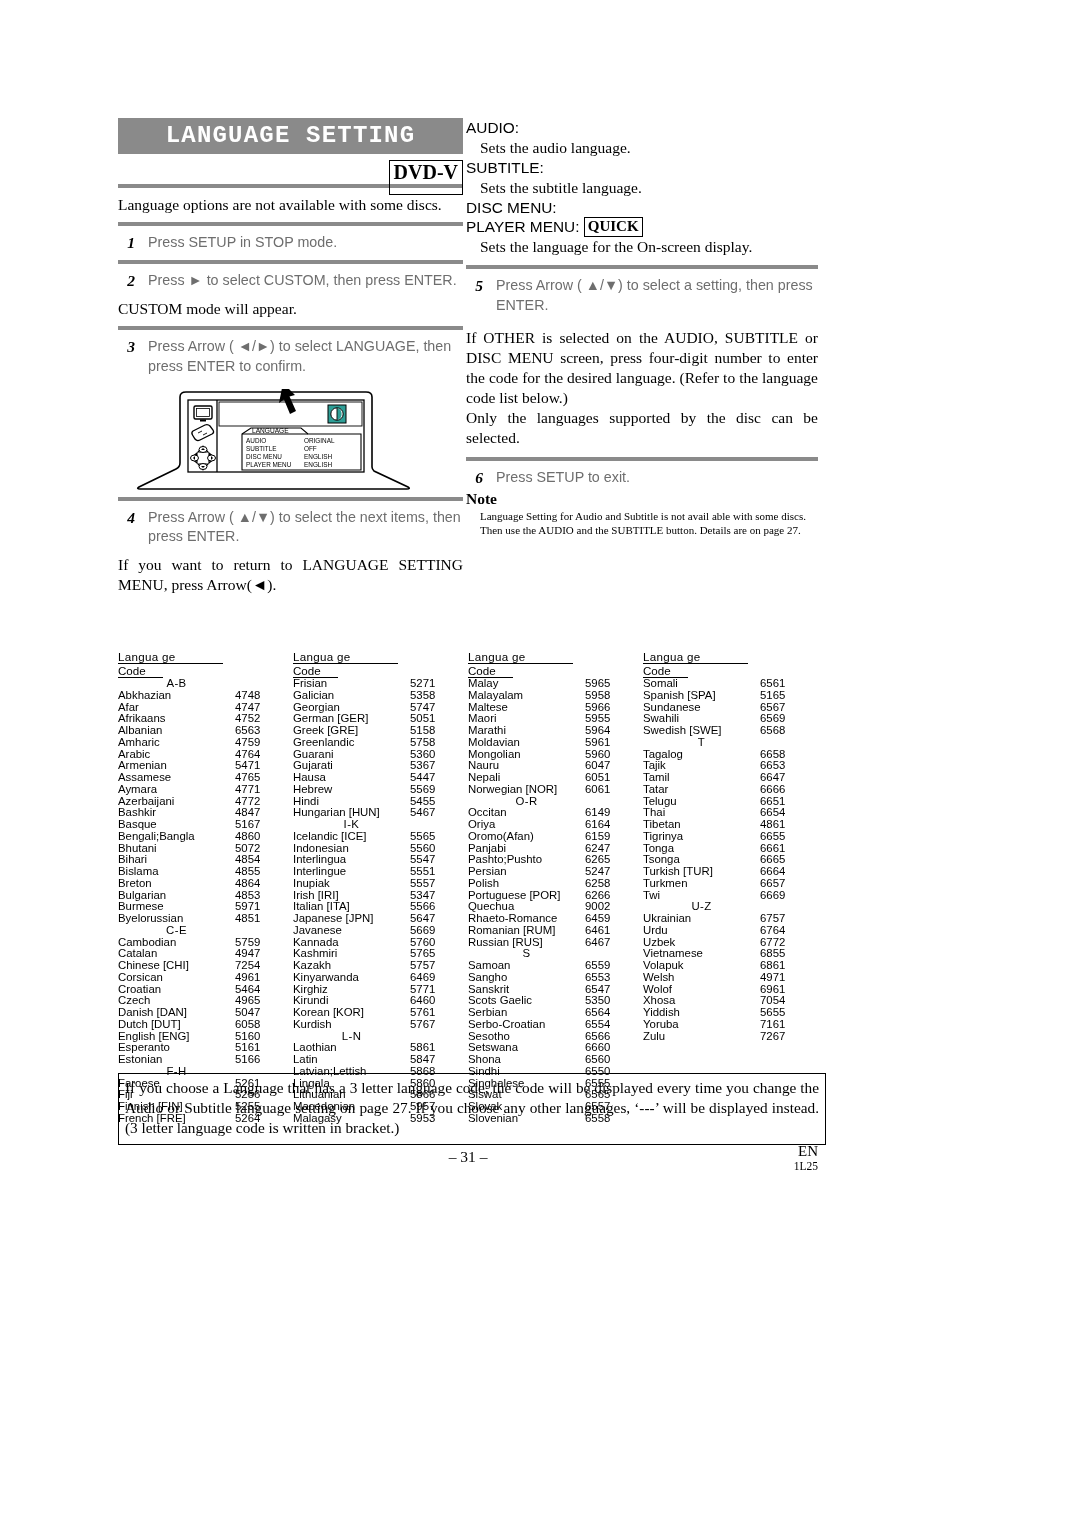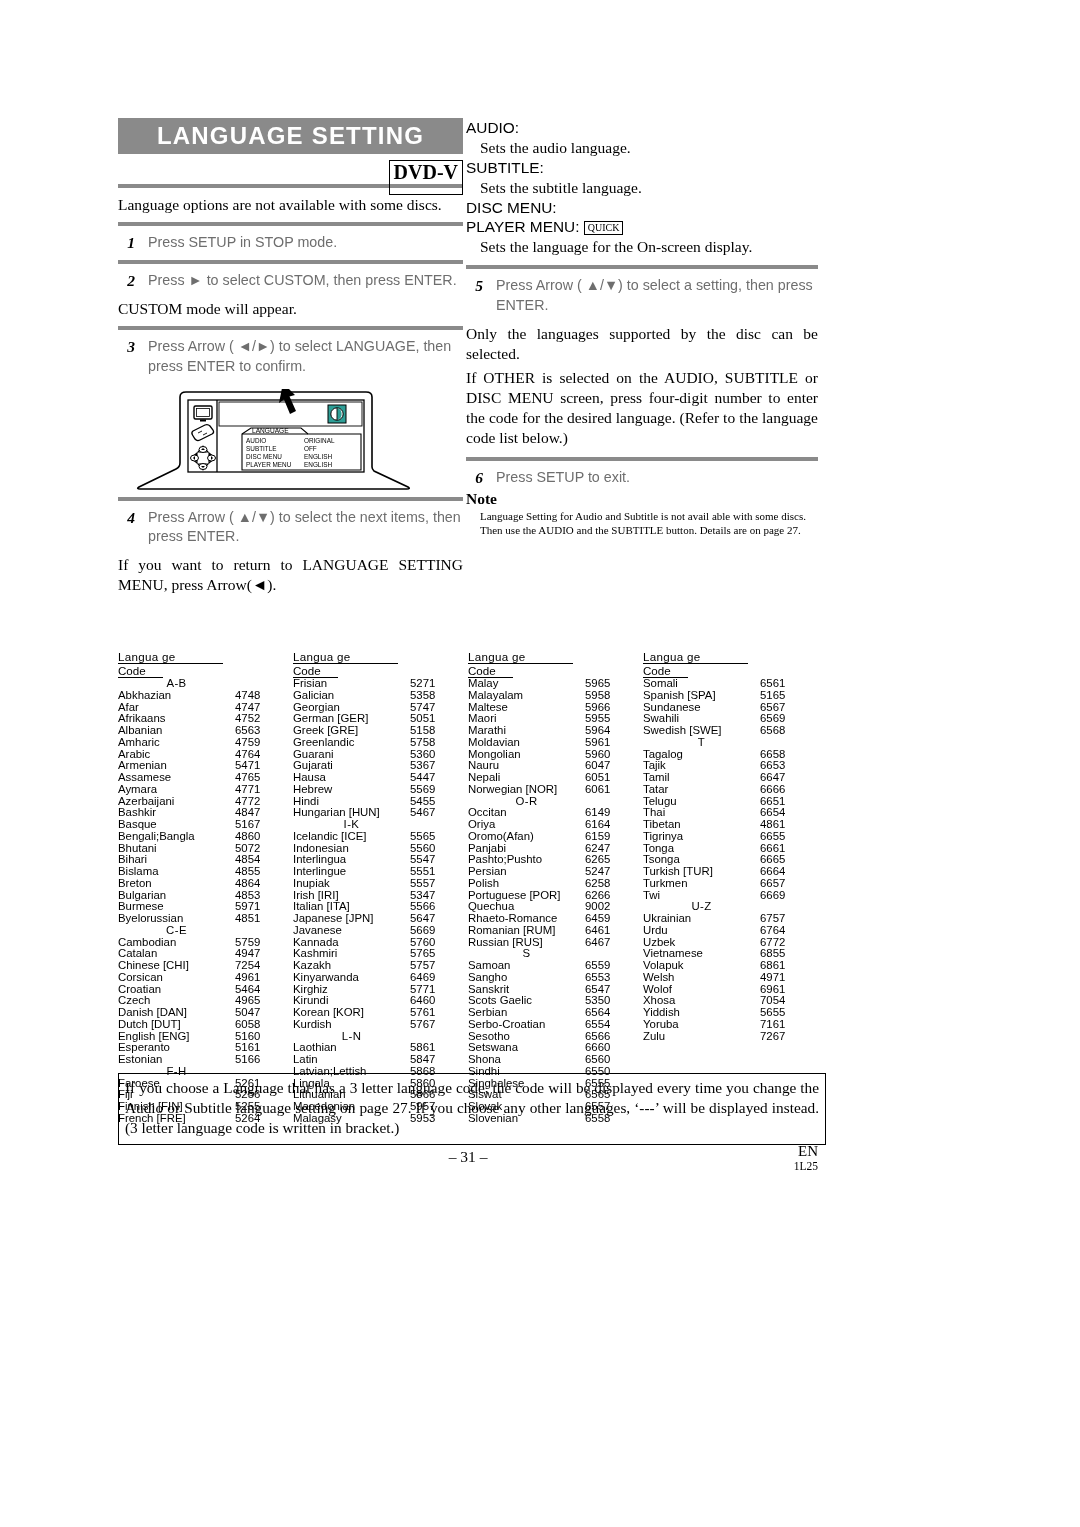"LANGUAGE SETTING" .title-bar { font-family: Liberation Sans, sans-serif -> Liberation Mono, monospace }
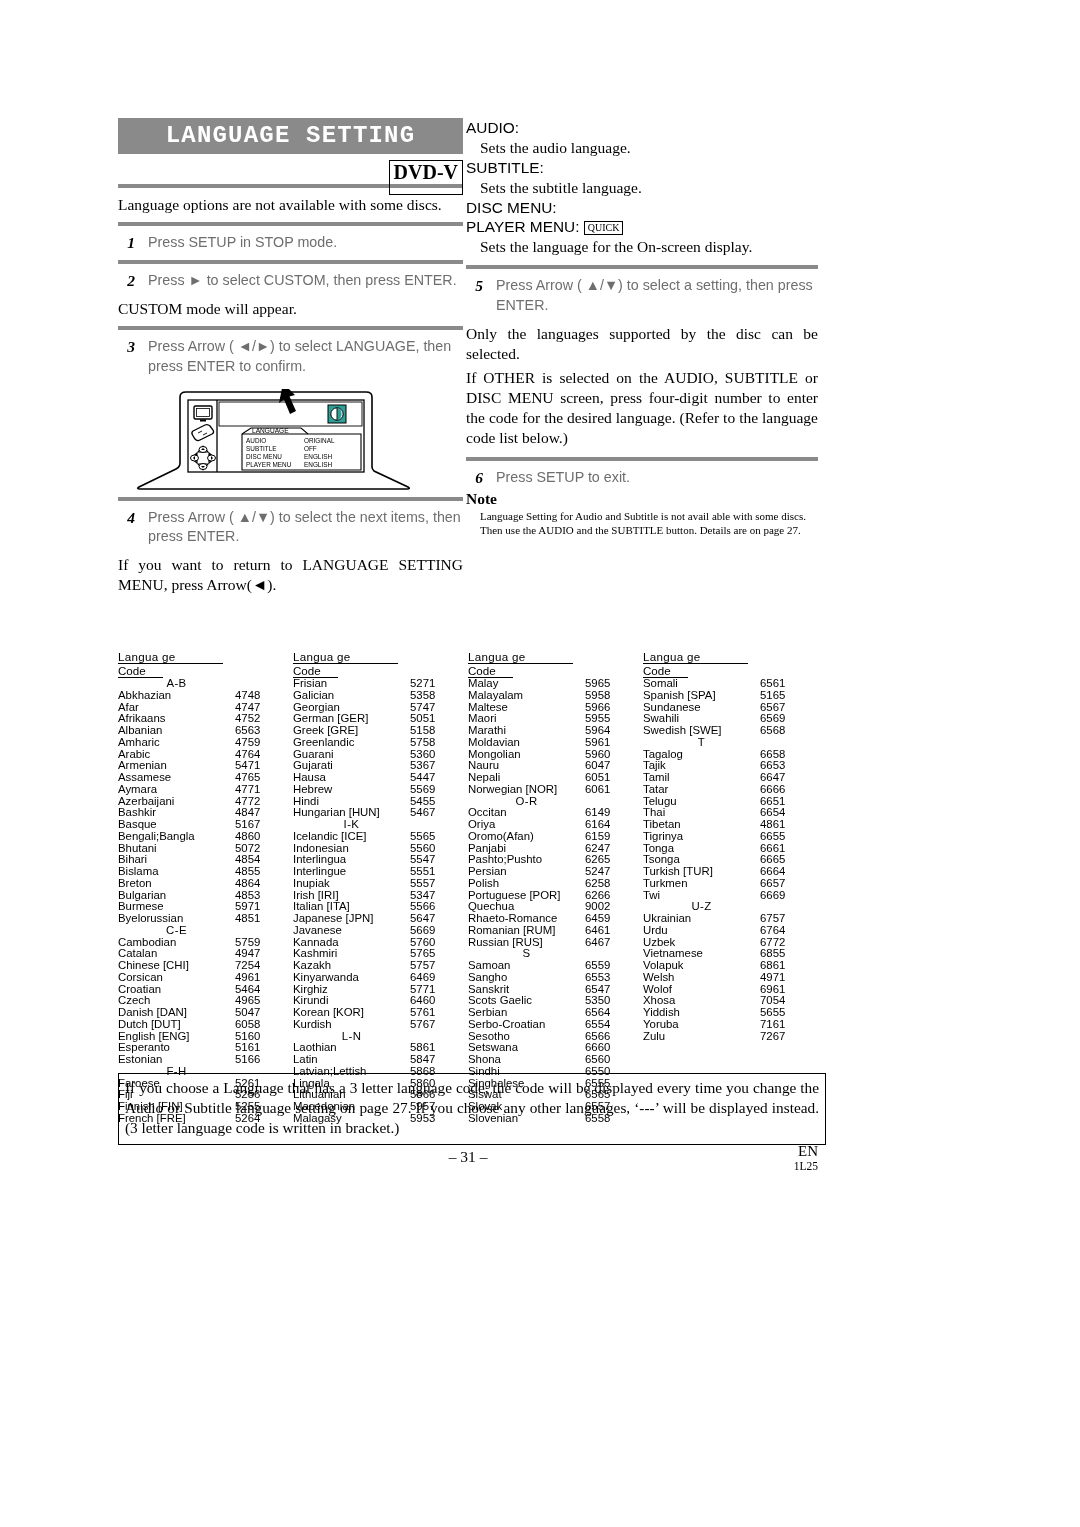"QUICK" .quick-box { font-size: 10px -> 15px; font-weight: normal -> bold }
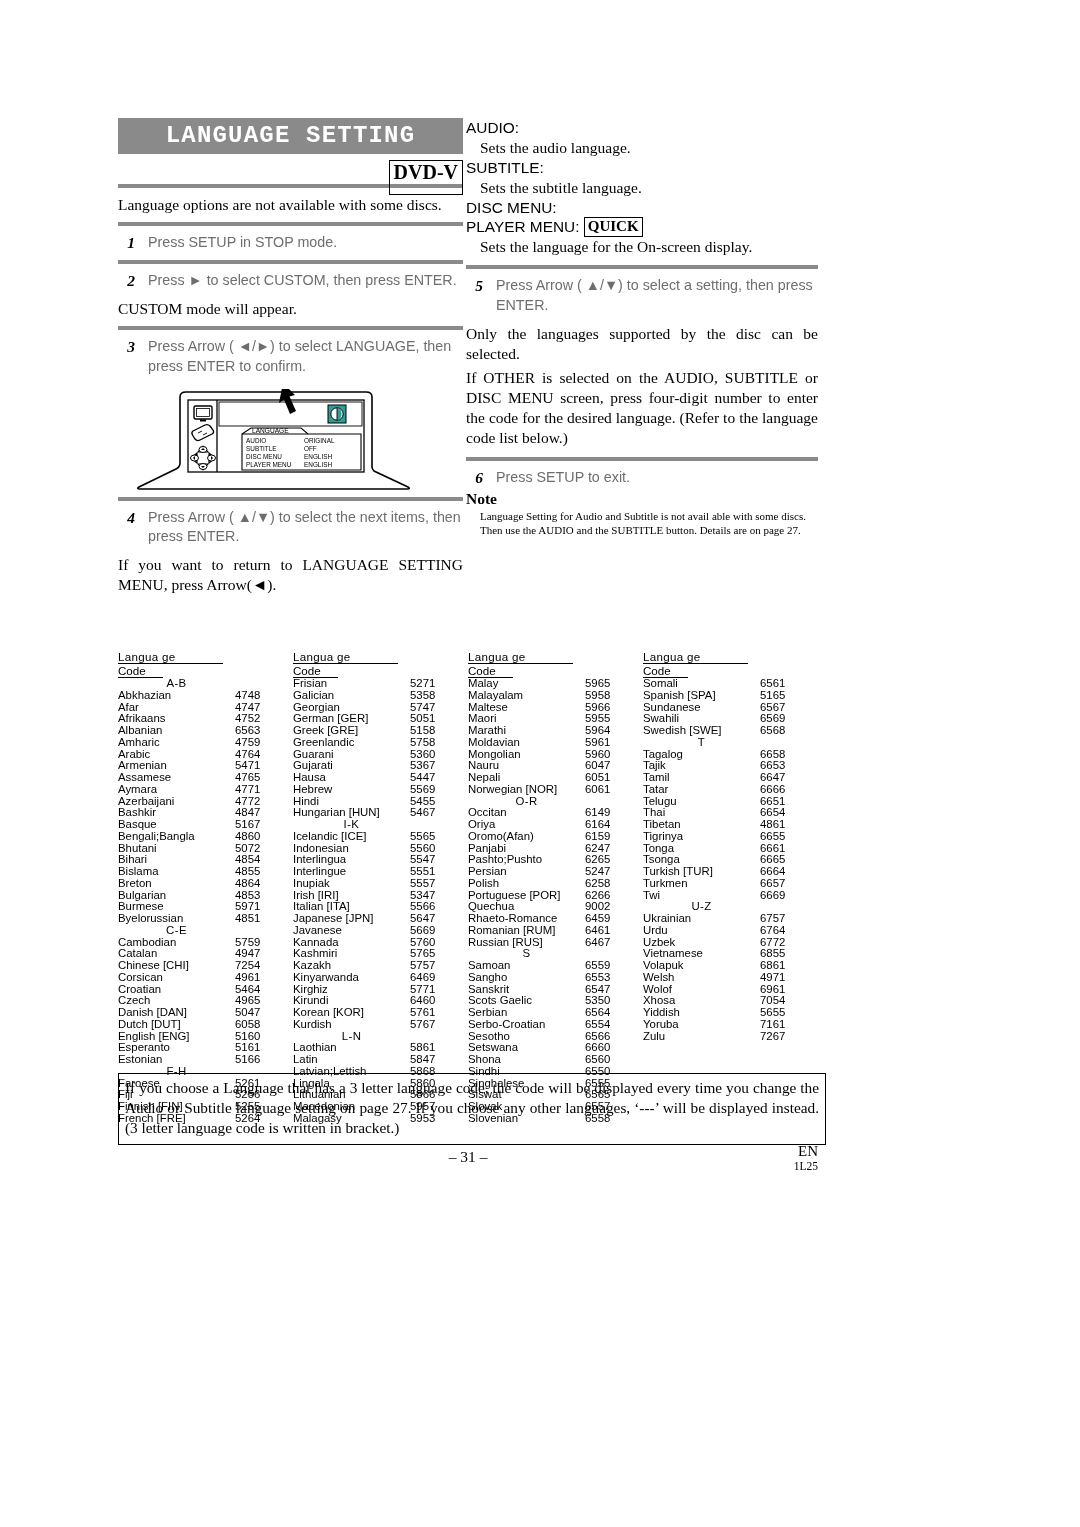"Only the languages supported by" div.para { order: before "If OTHER is selected on" -> after "If OTHER is selected on" }
